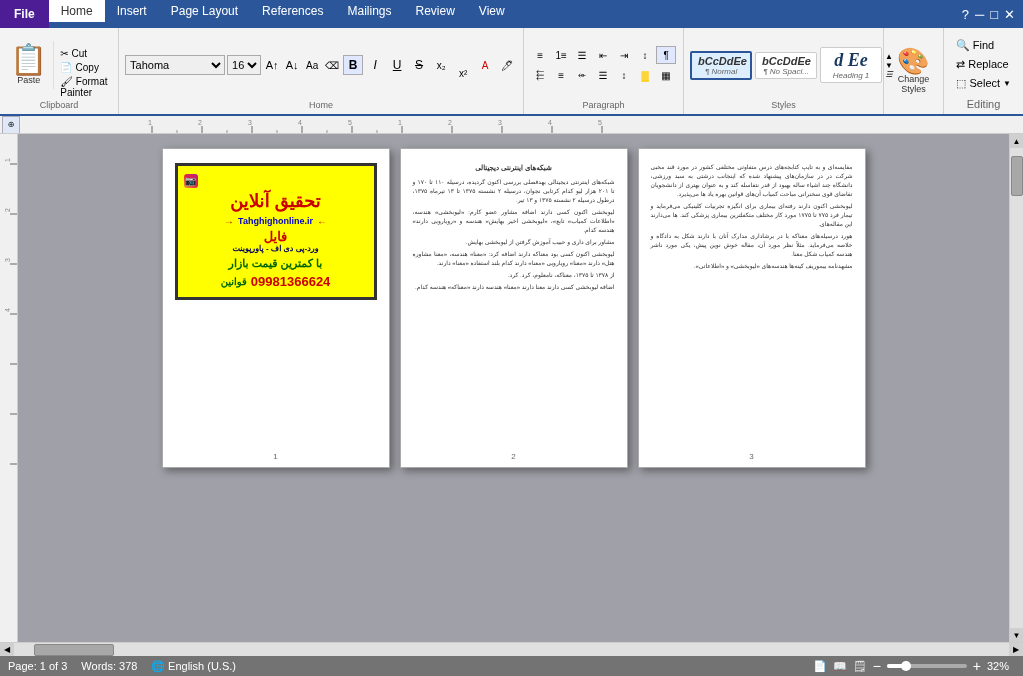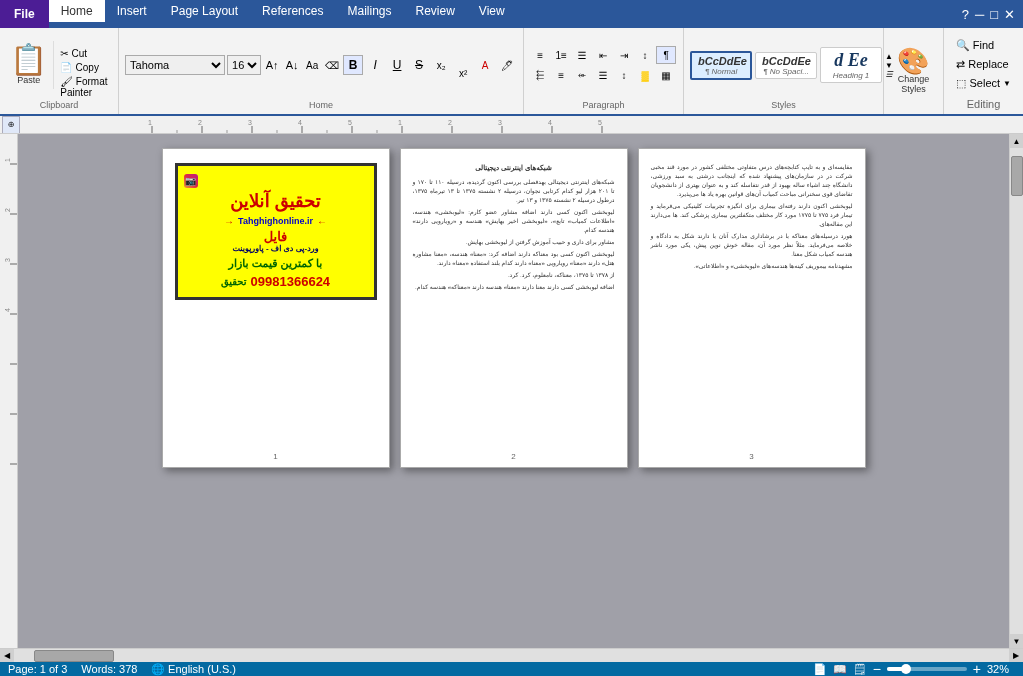"تحقیق" span { text: تحقیق -> قوانین }
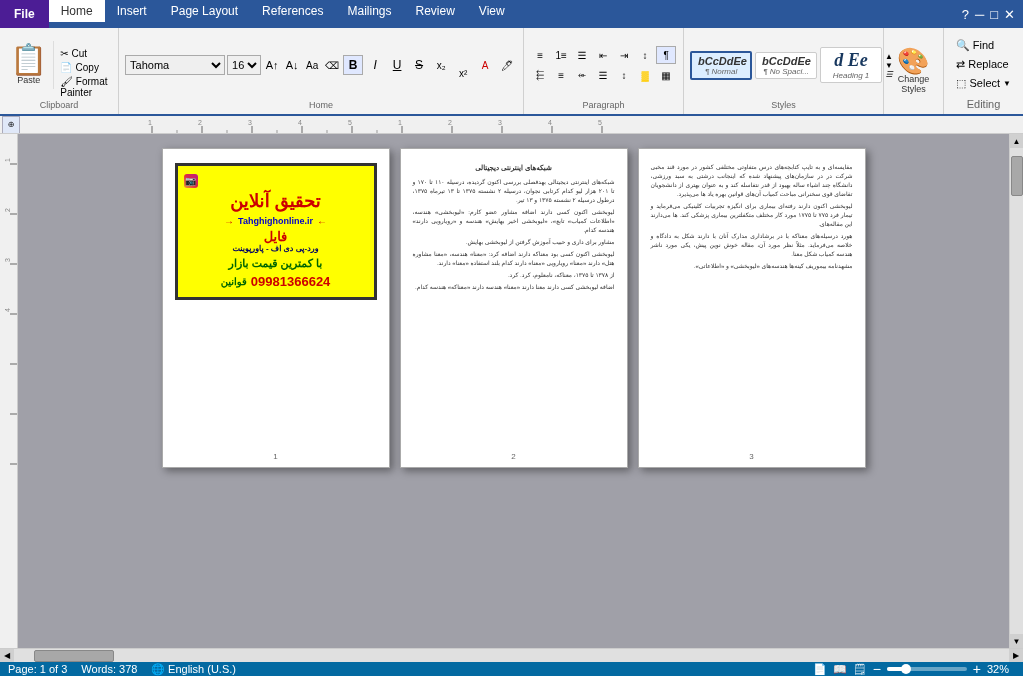"Page: 1 of 3" div { background: #0369a1 -> #737373; height: 14px -> 20px }
